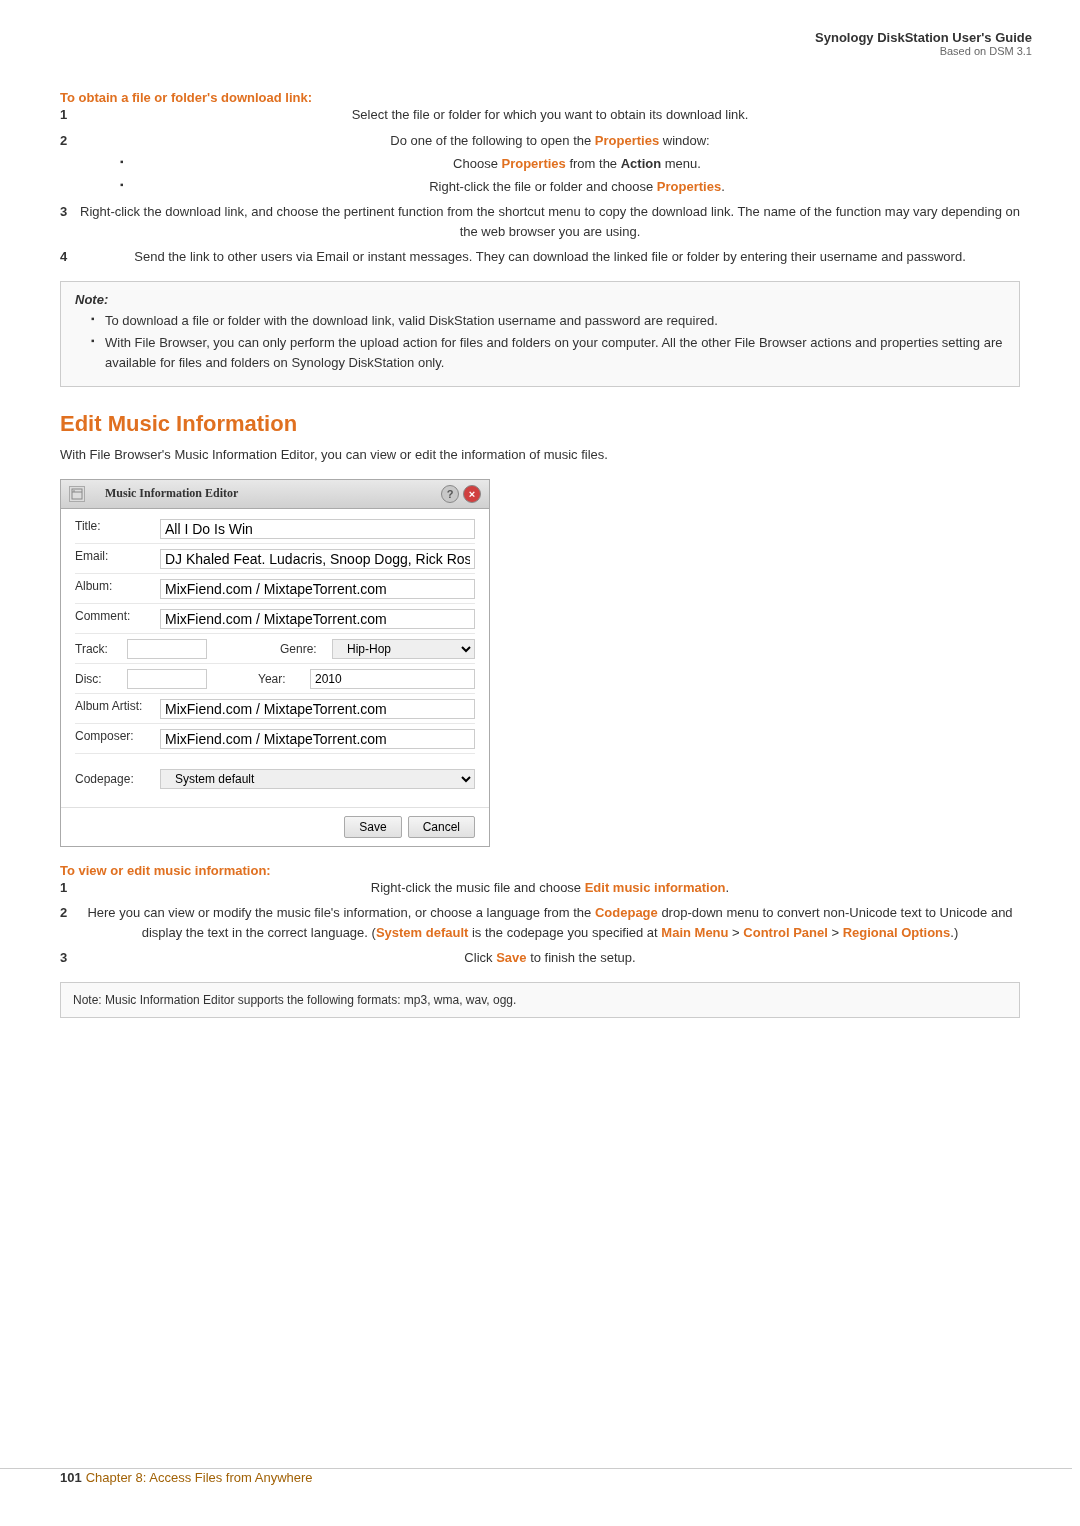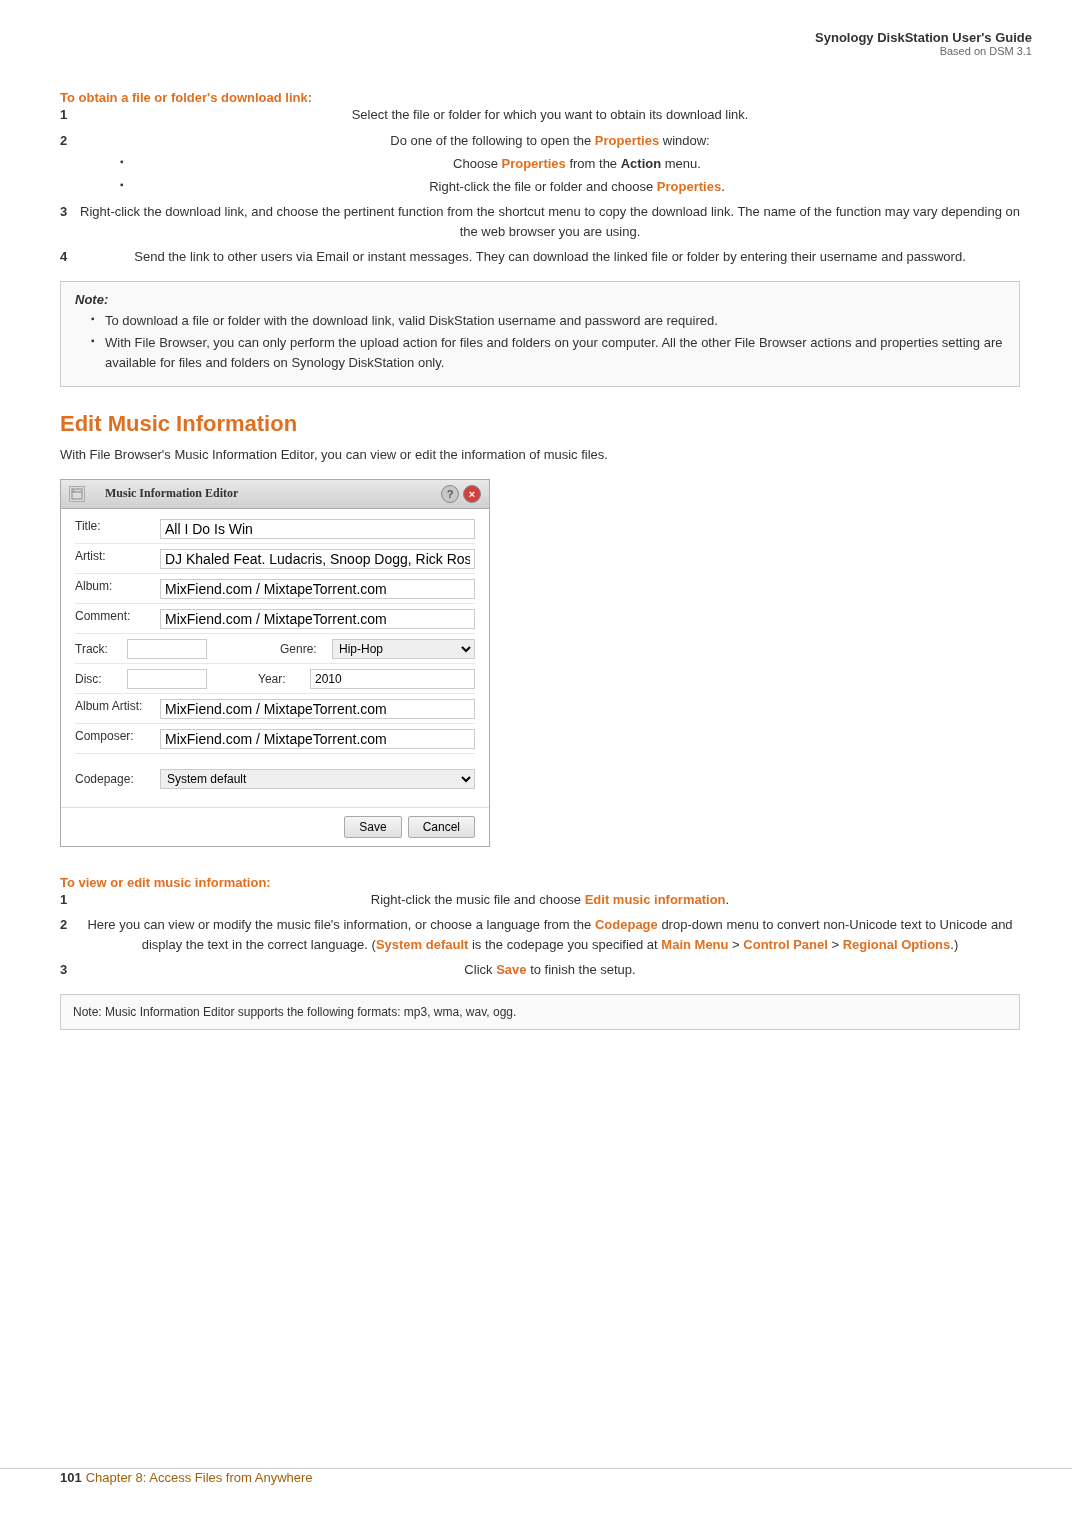"Artist:" span.dialog-label { text: Artist -> Email }
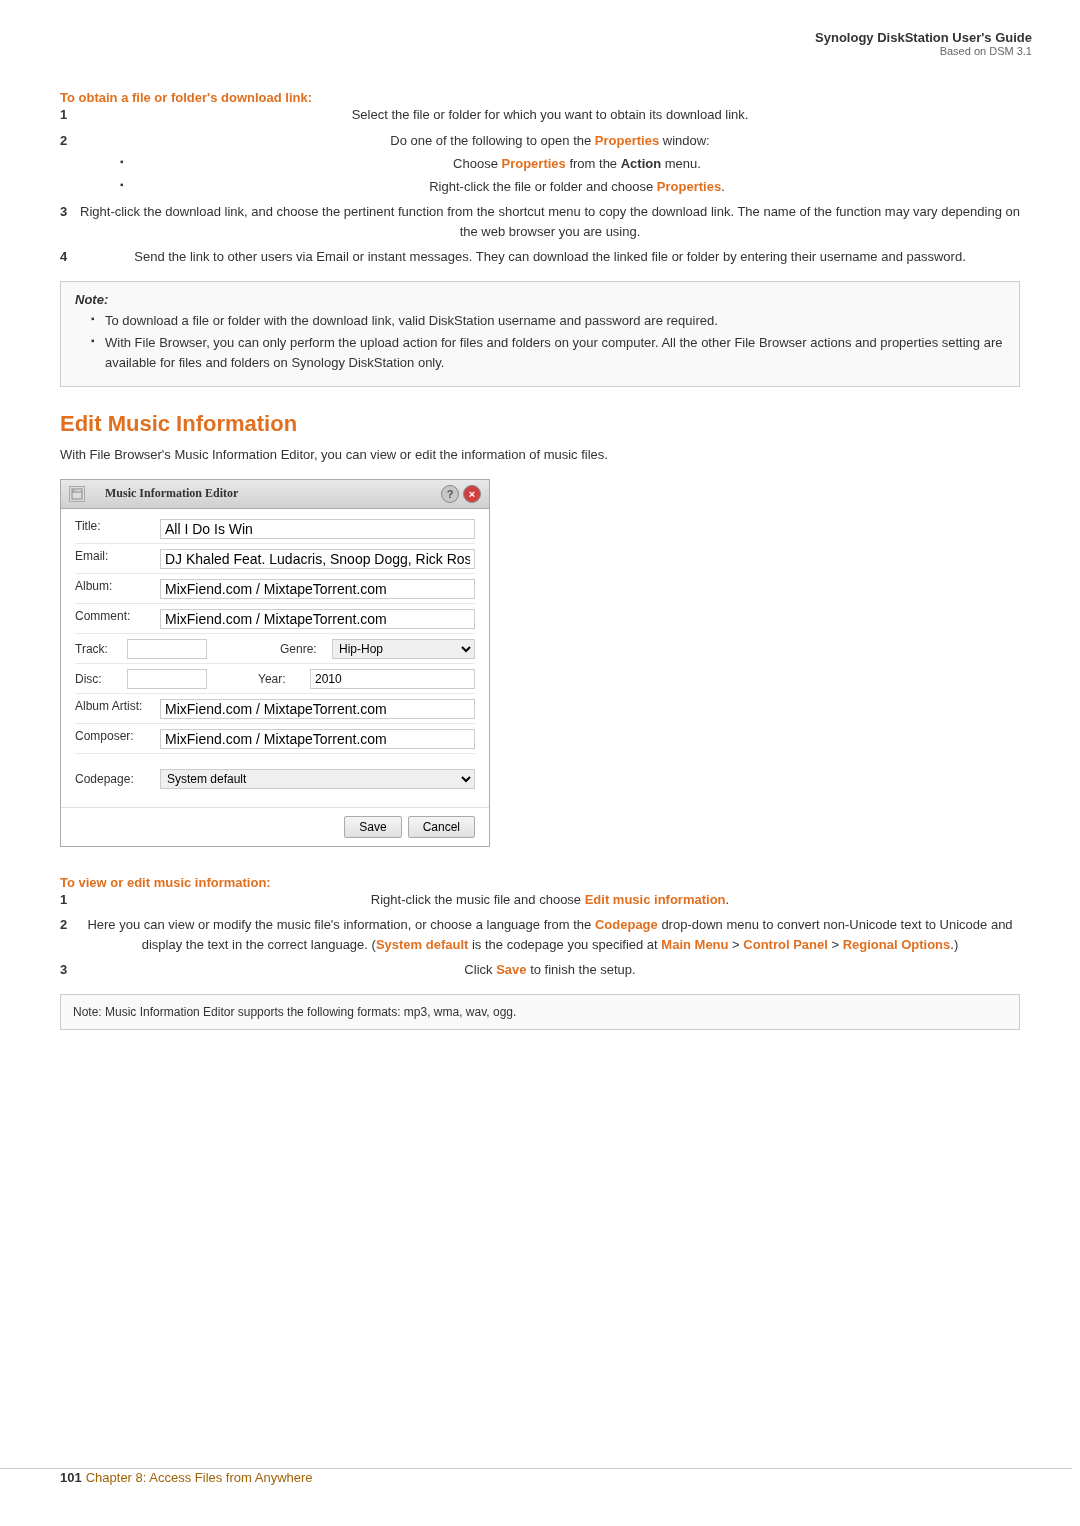"Hip-Hop" .dialog-select { padding: 1px 2px -> 1px 10px }
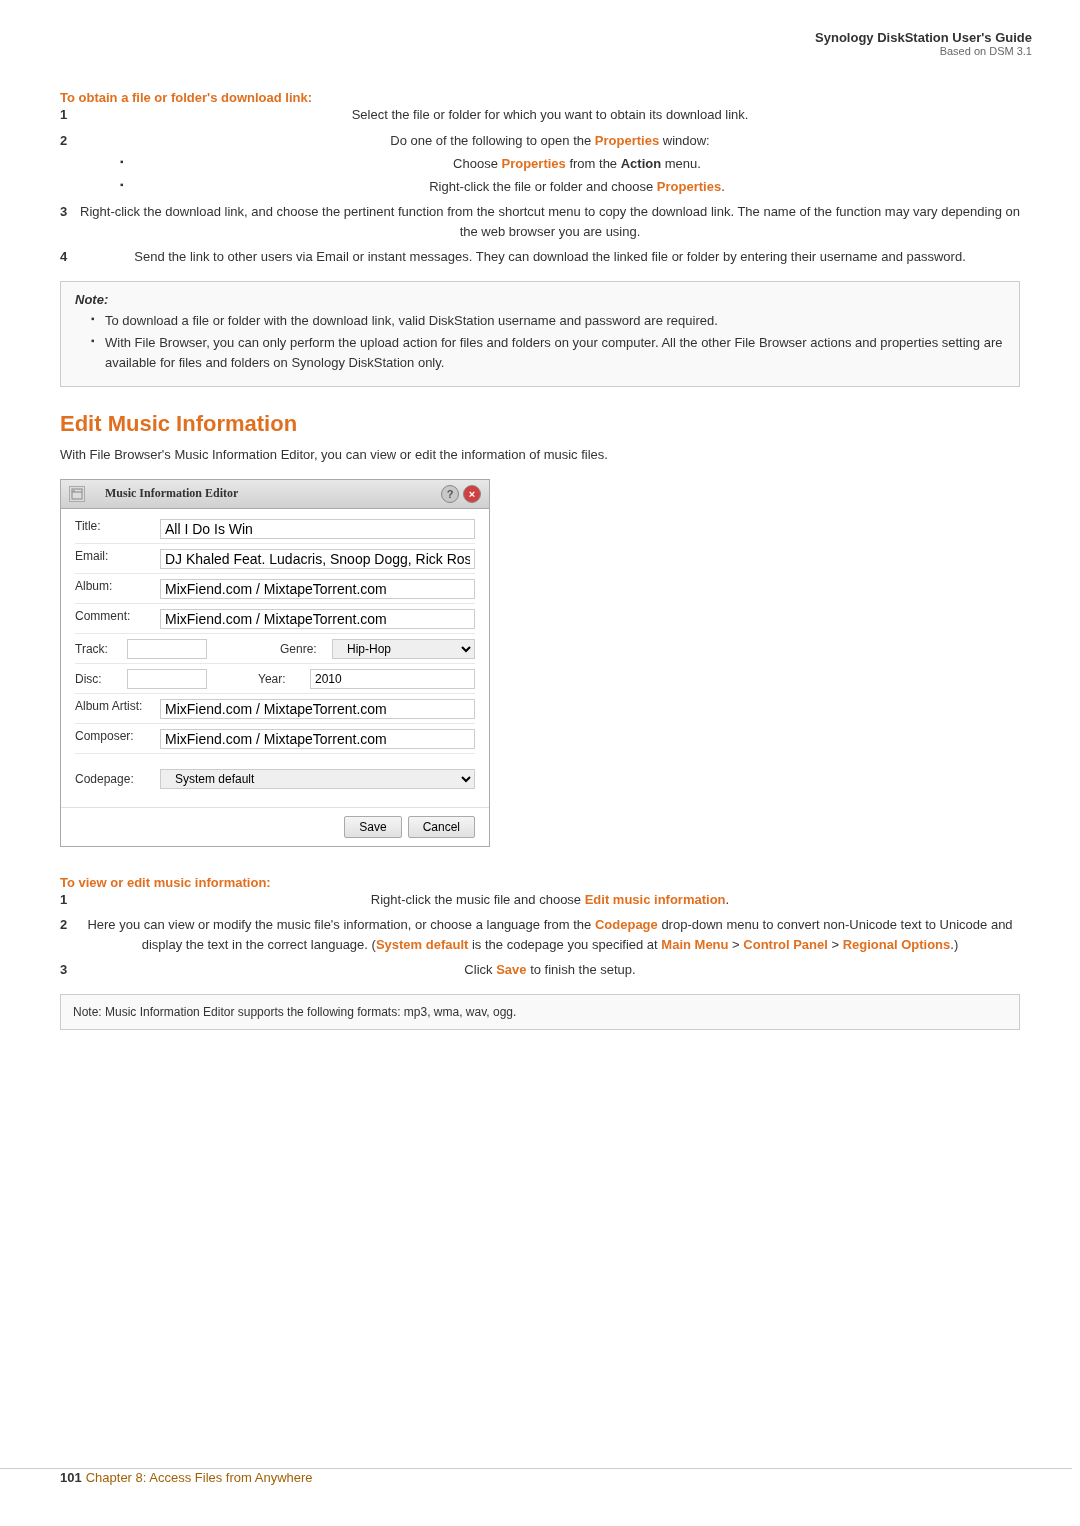"To view or edit music" .steps-section { margin-top: 28px -> 16px }
